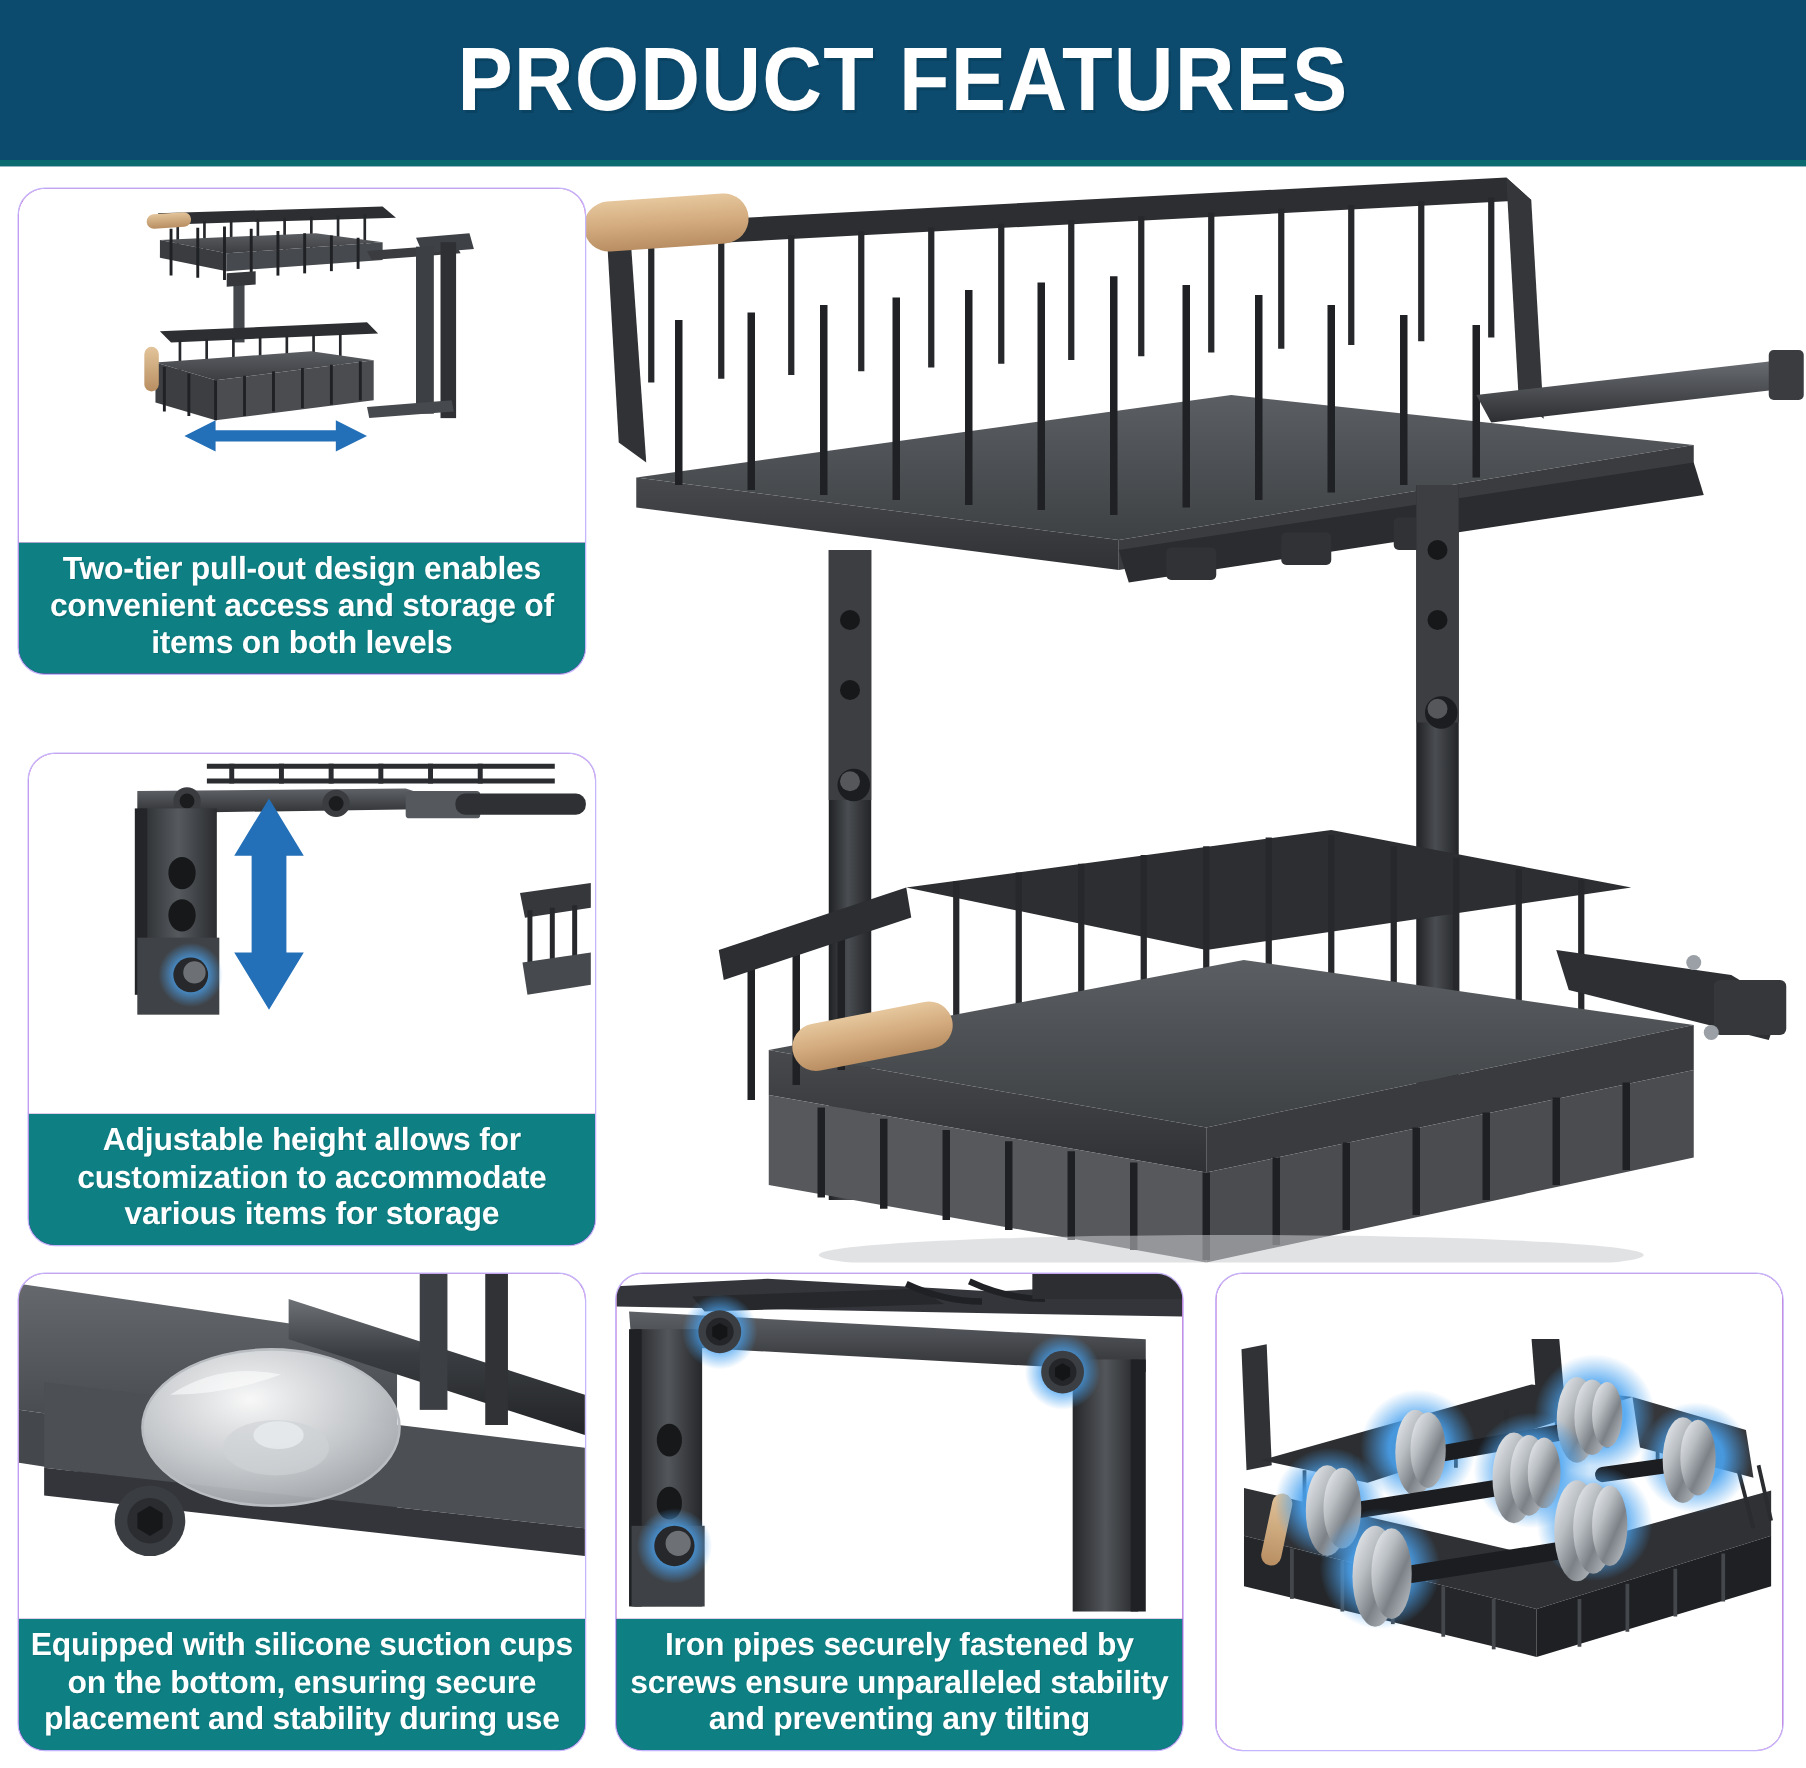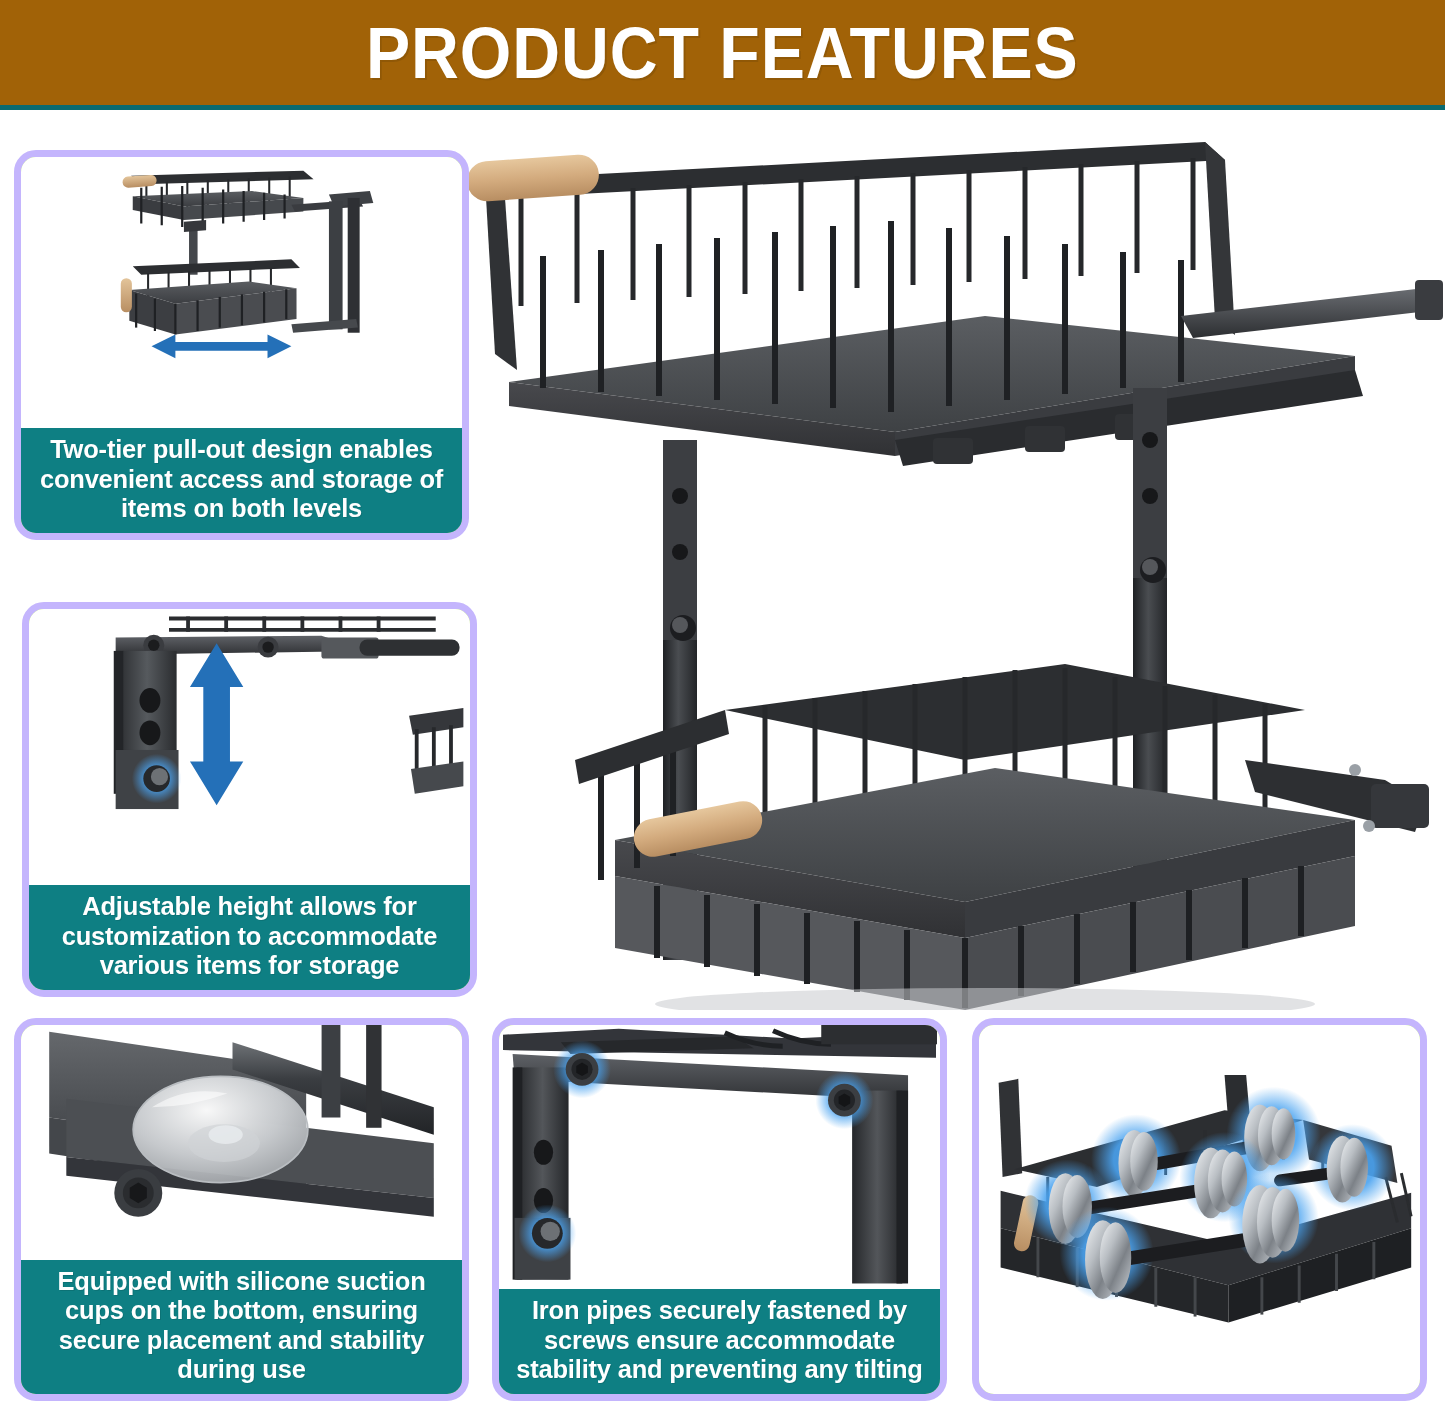"PRODUCT FEATURES" .header { background: #a16207 -> #0c4a6e; height: 110px -> 133px }
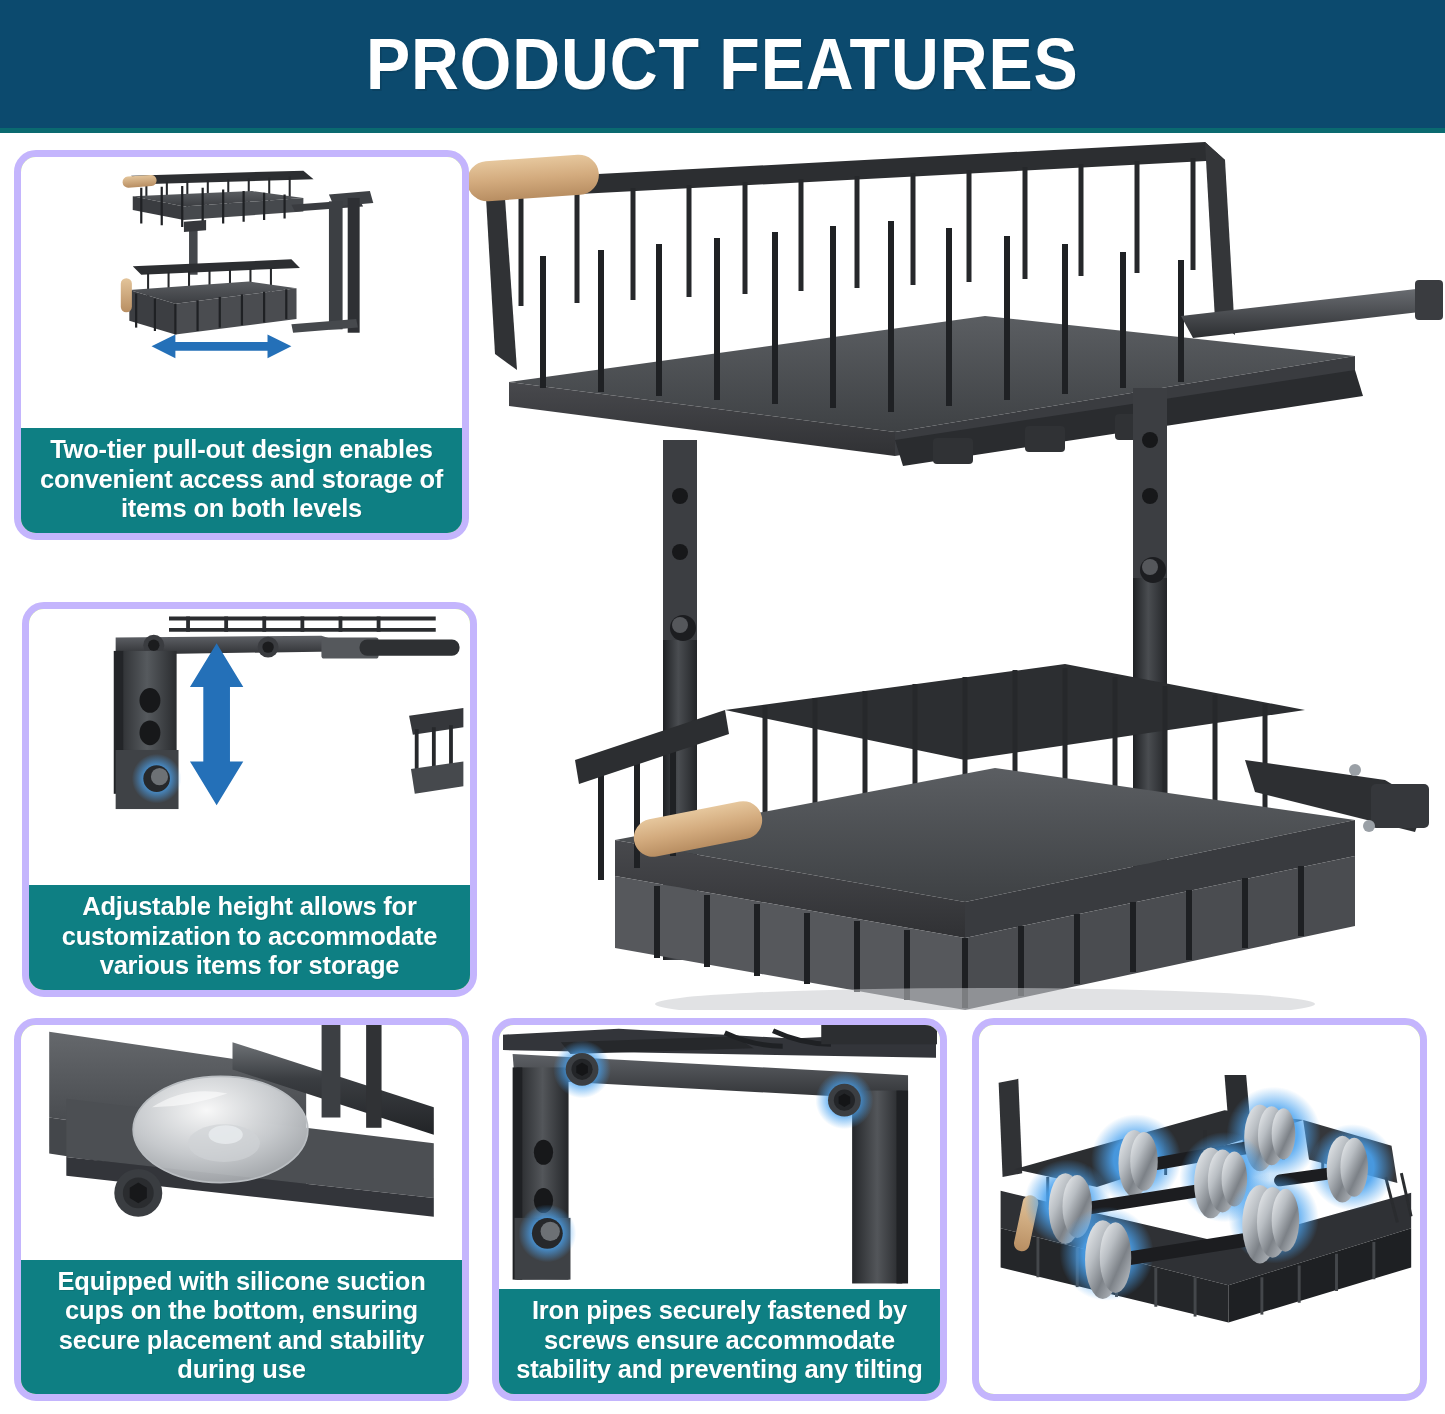"Two-tier pull-out design enables" .panel { background: #bef264 -> #a21caf; border: 7px solid #c4b5fd -> 1px solid #c4b5fd }
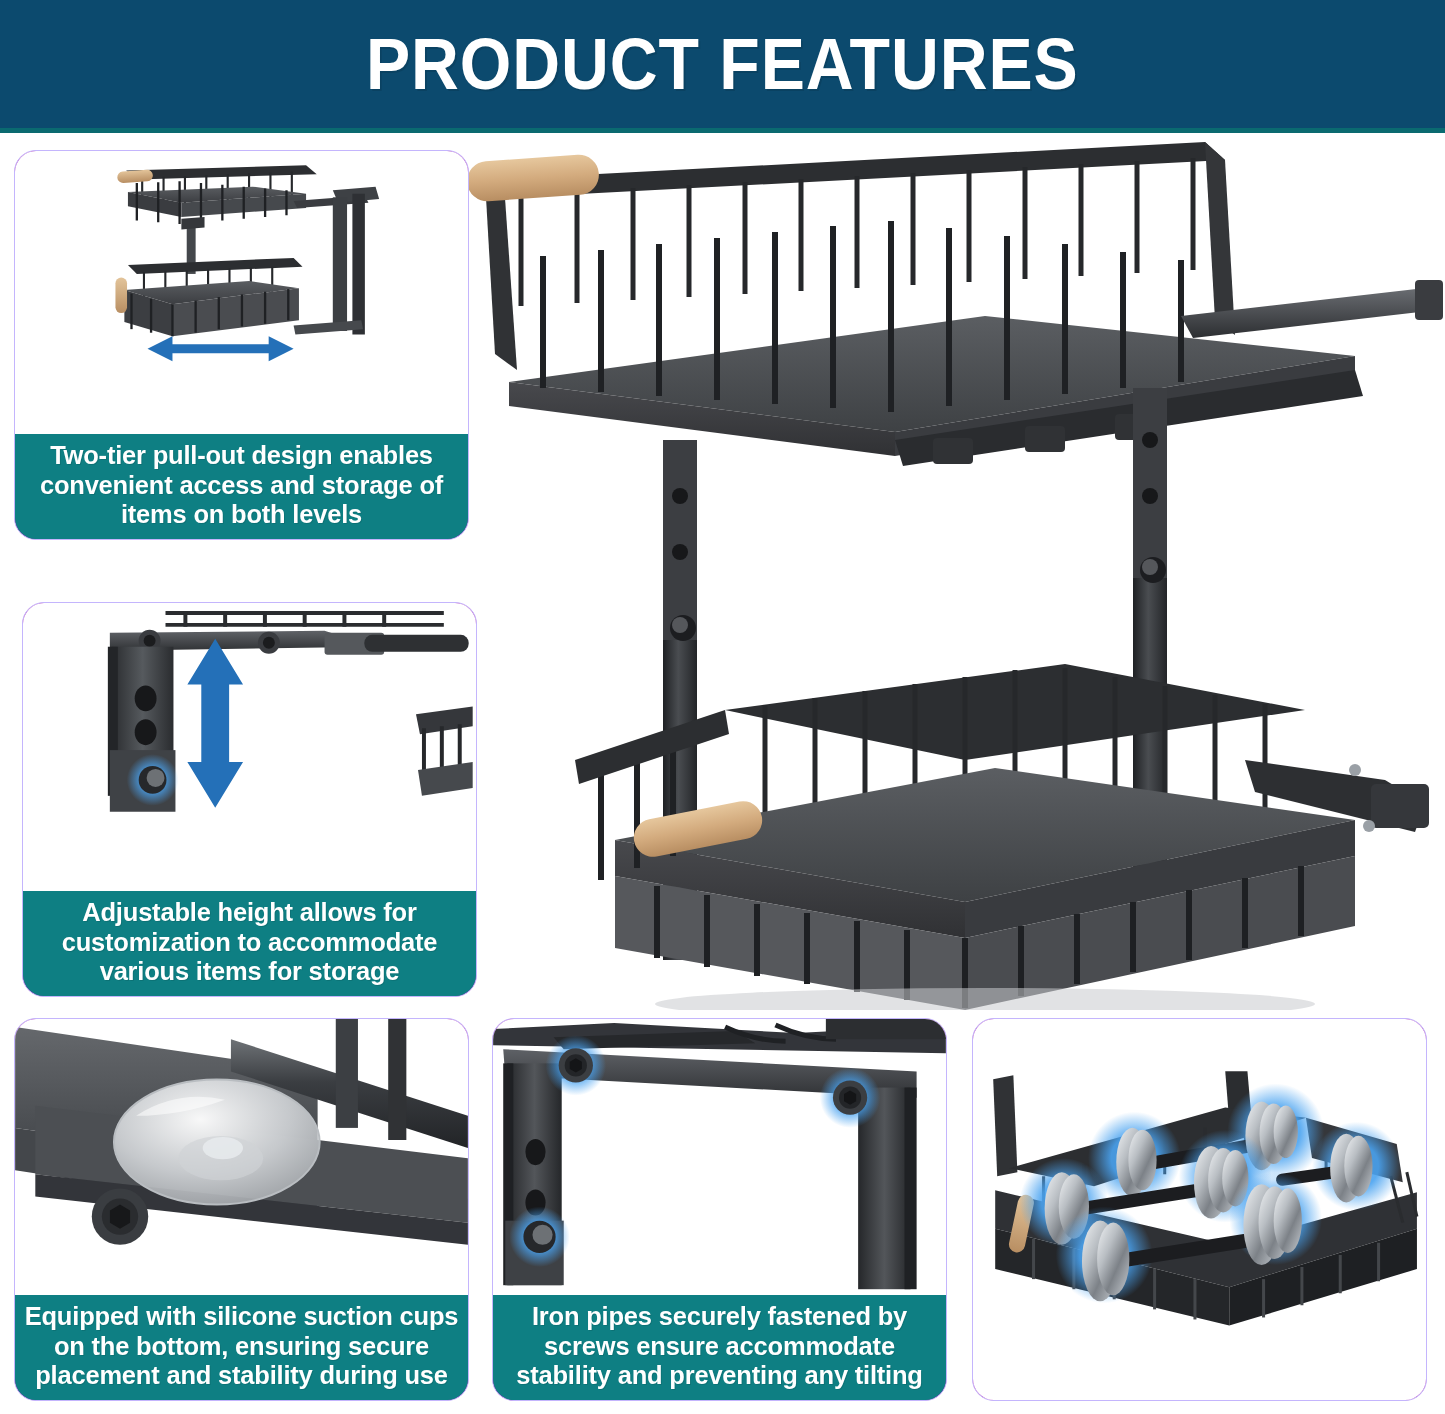"Iron pipes securely fastened by" div.caption { text: accommodate -> unparalleled }
